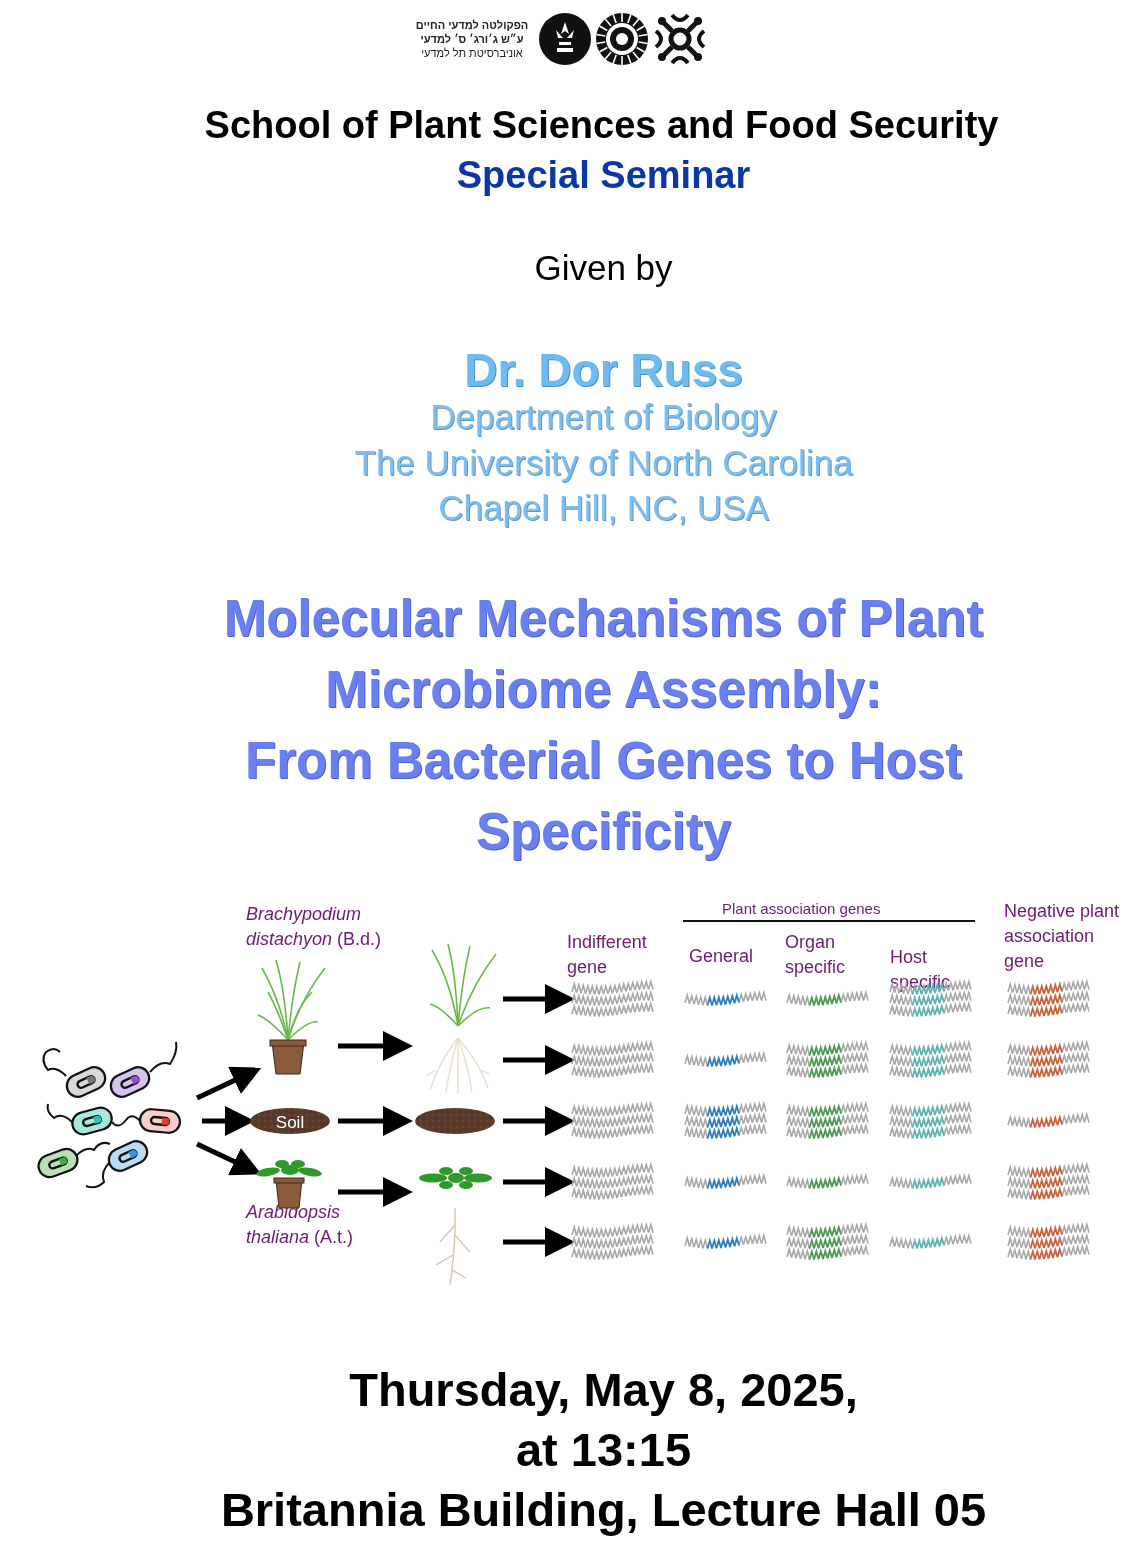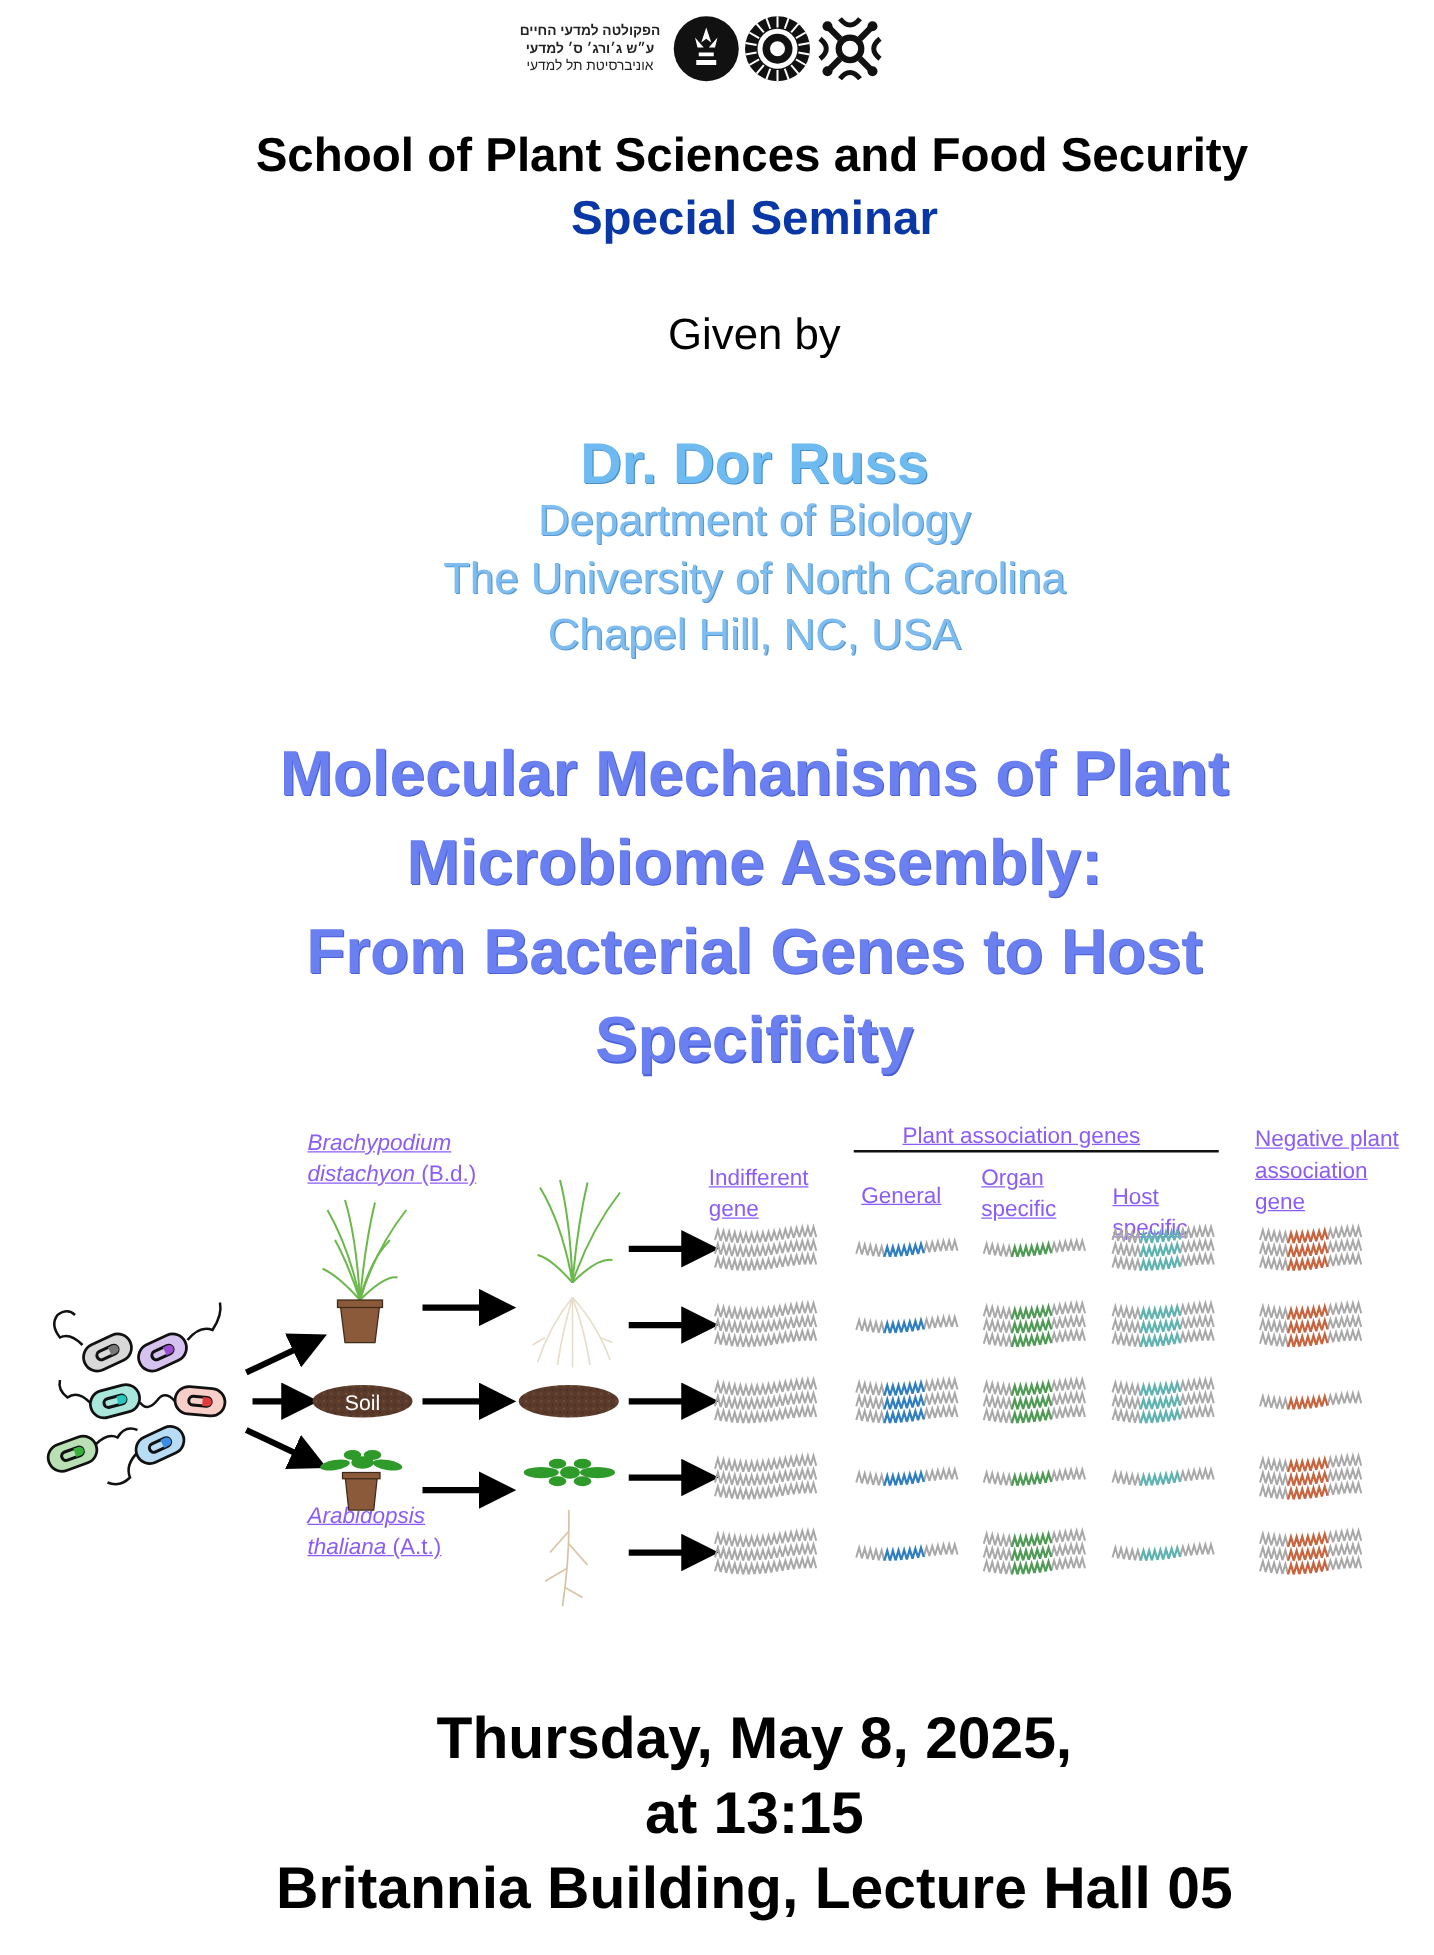"Brachypodium" .lbl { color: #8b5cf6 -> #701a75; text-decoration: underline -> none }
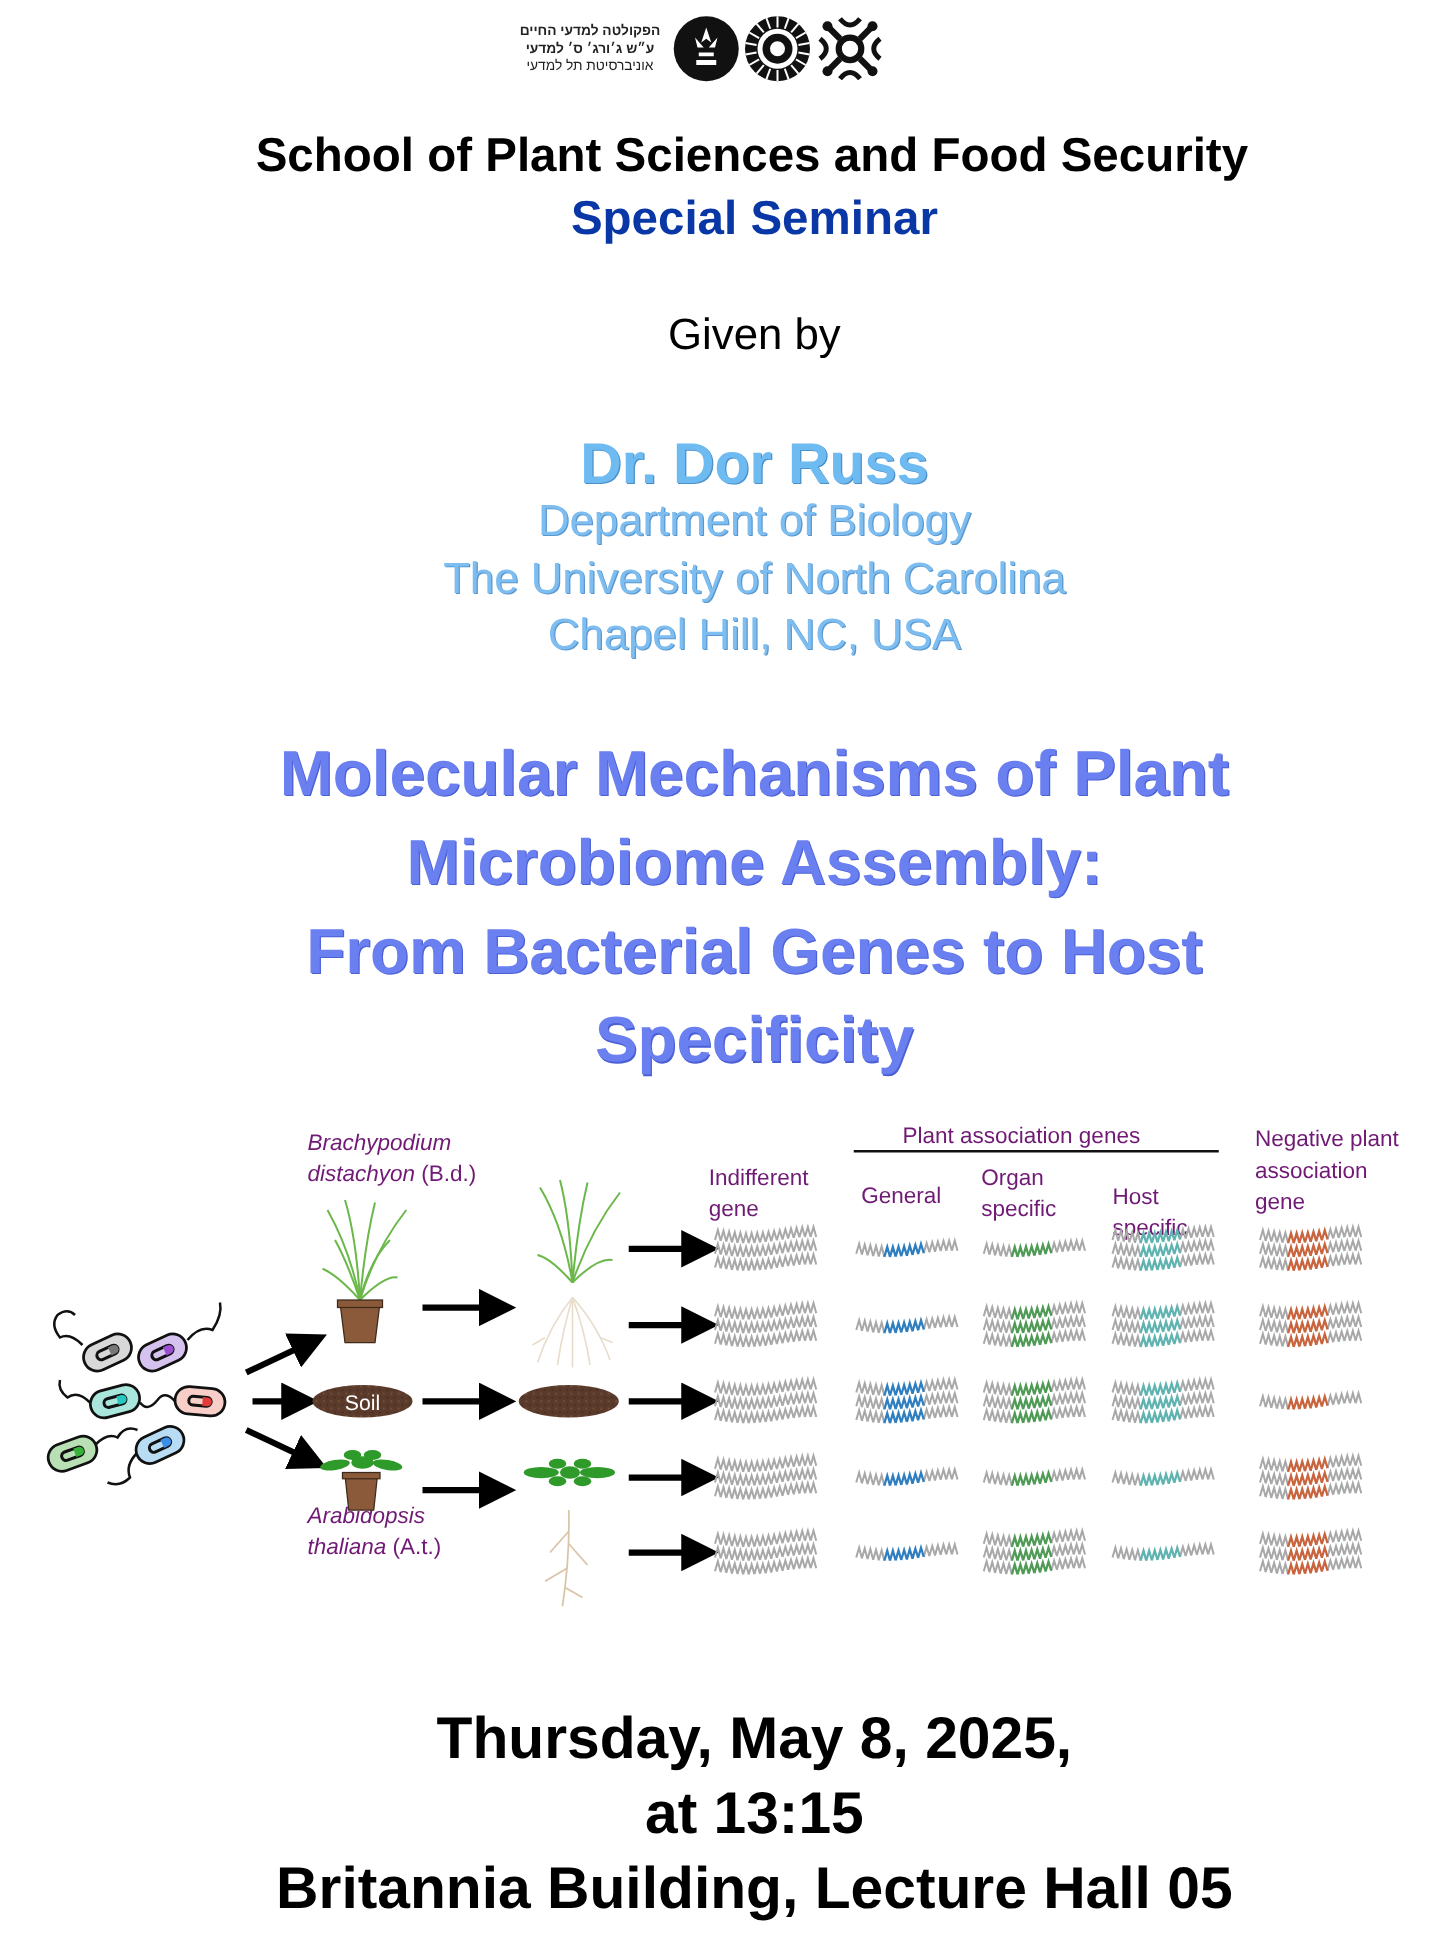"Plant association genes" div.lbl { font-size: 18px -> 15px }
